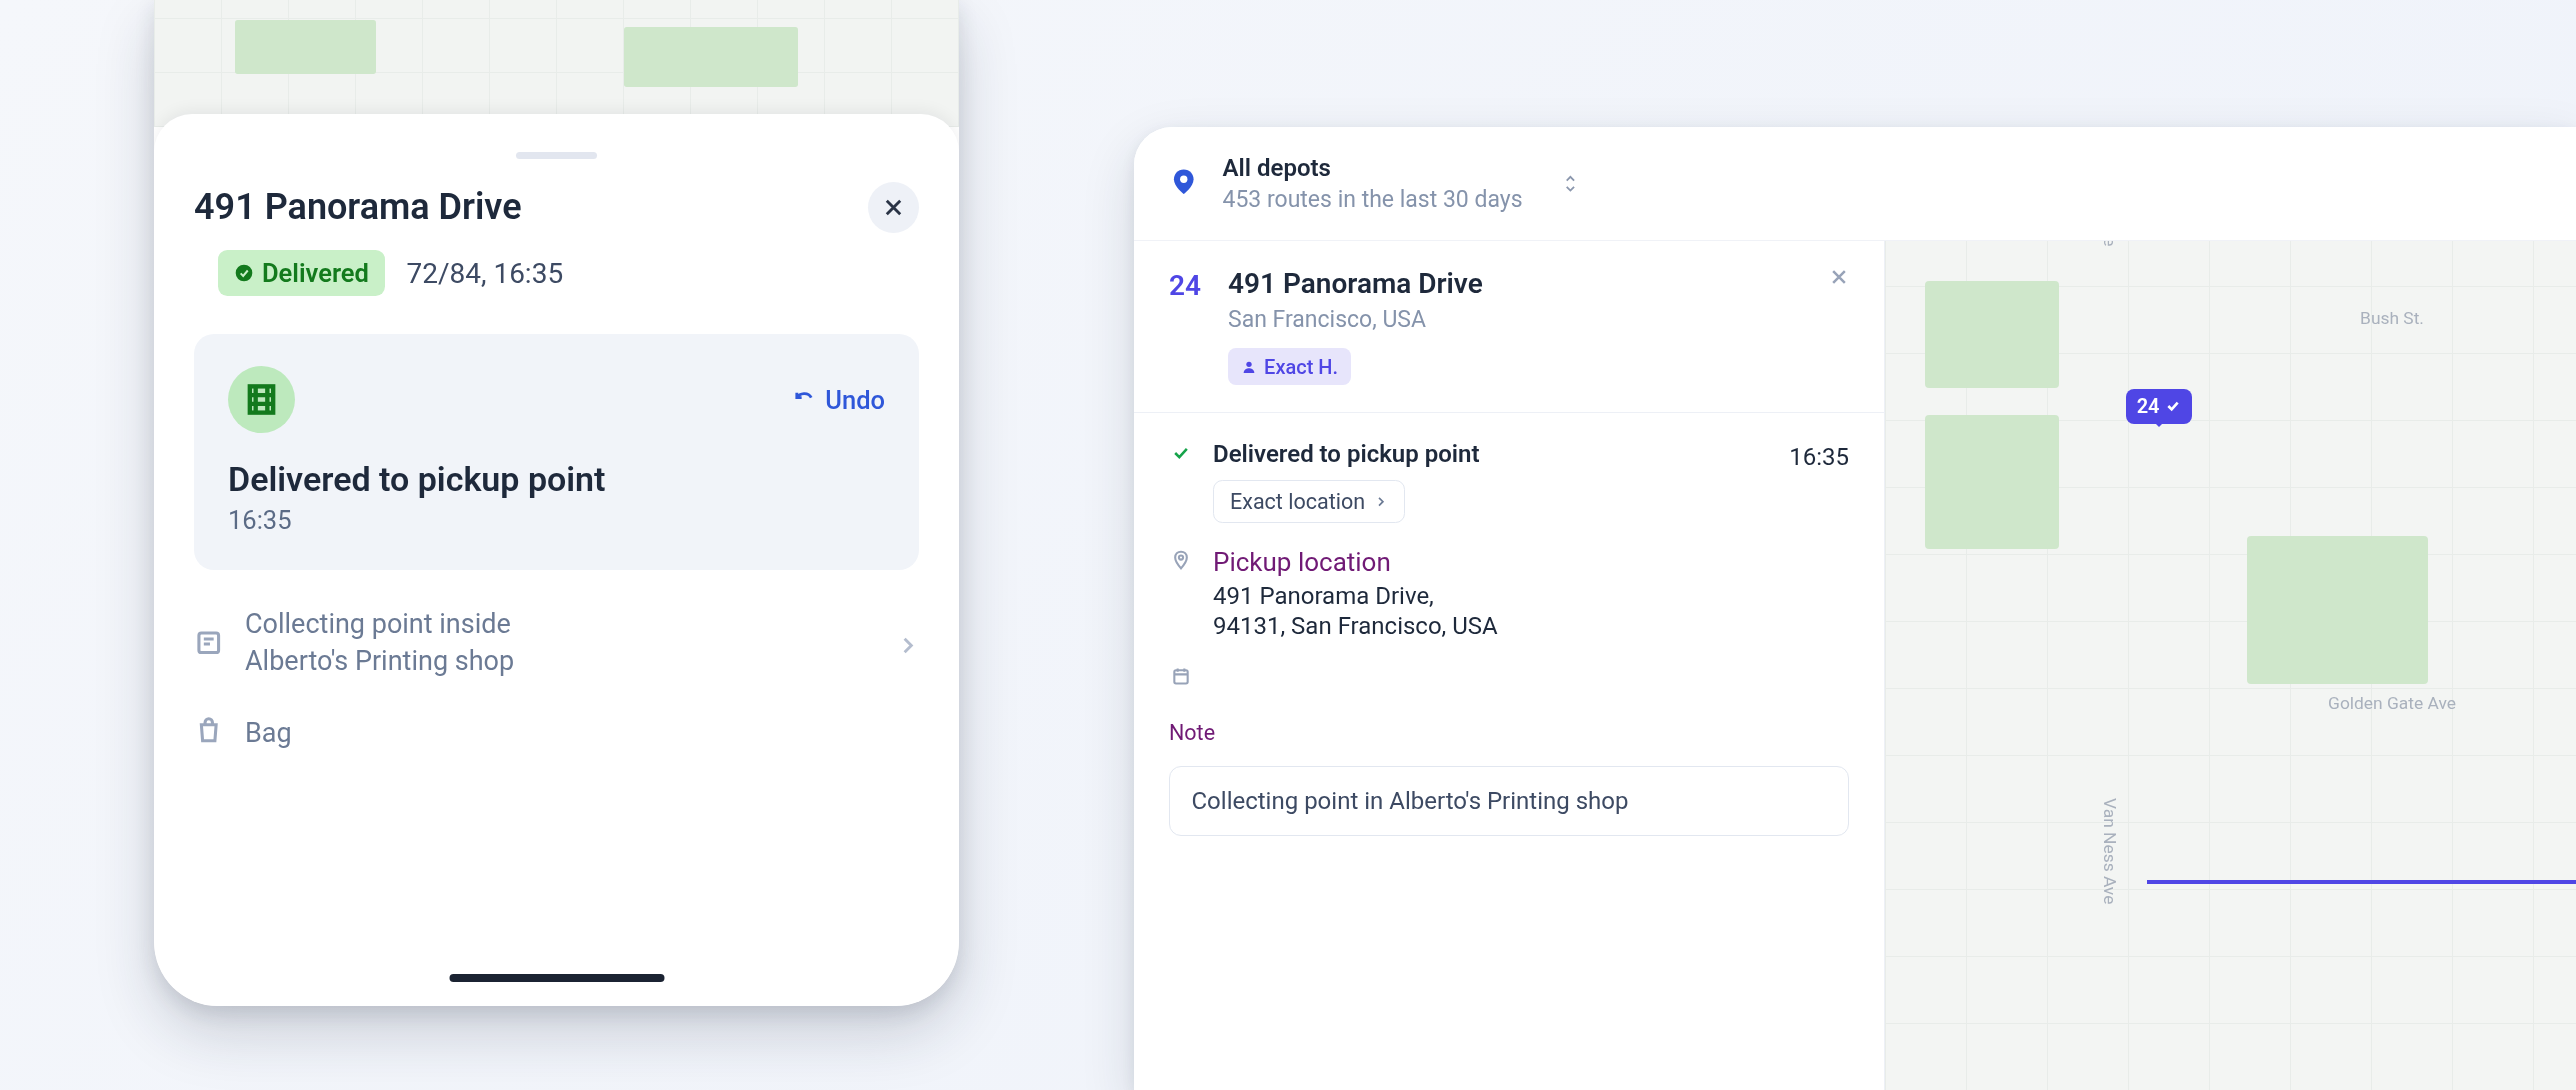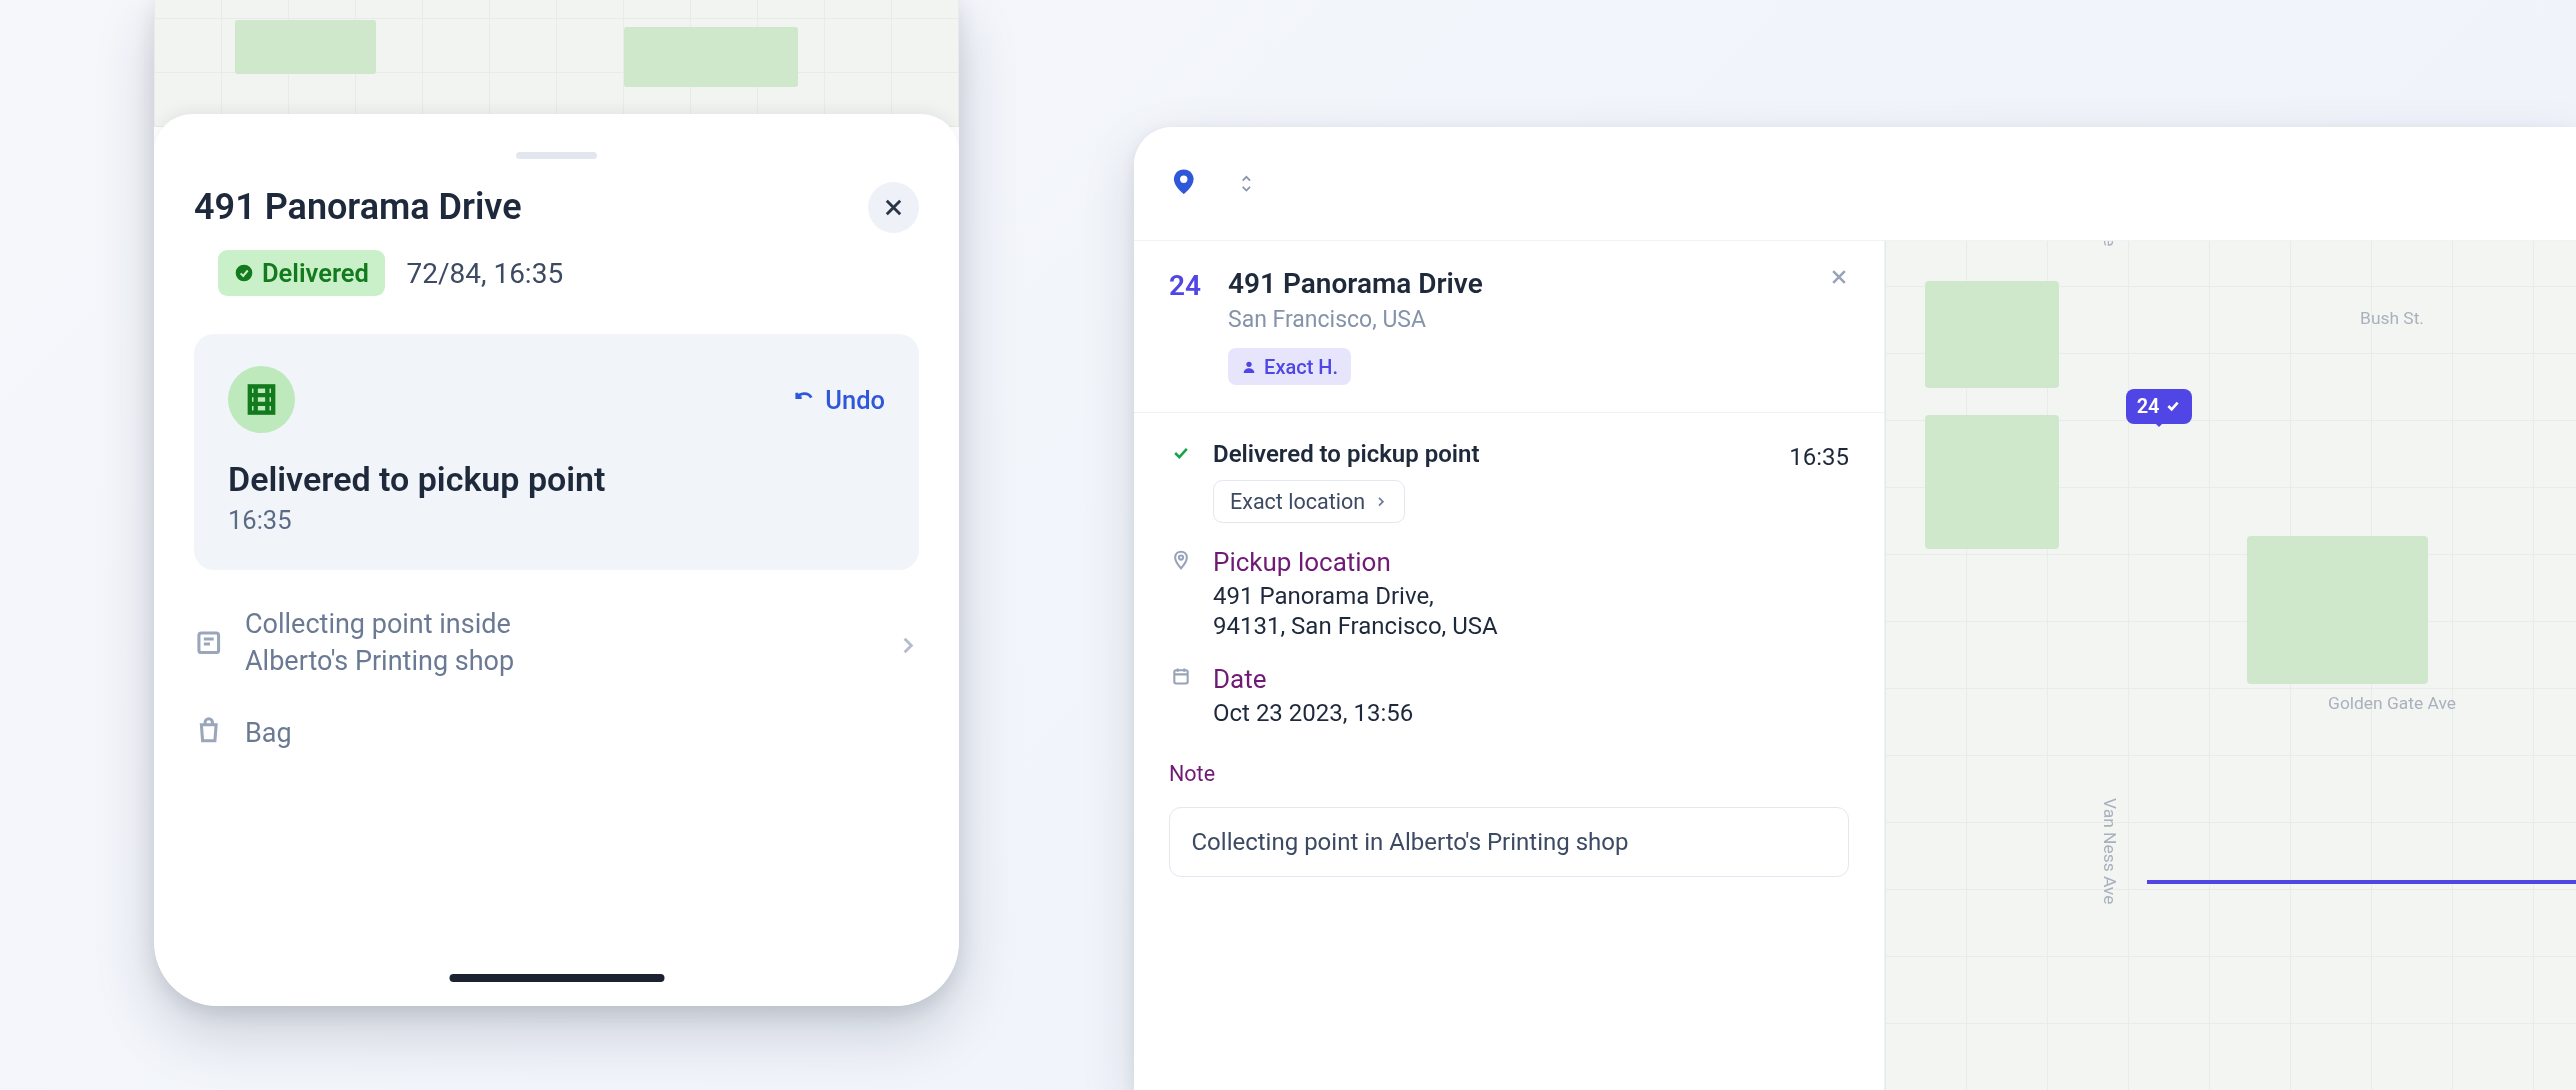"All depots" div.topbar-text { html: none -> <div> <div>All depots</div> <div>453 routes in the last 30 days</div> </div> }
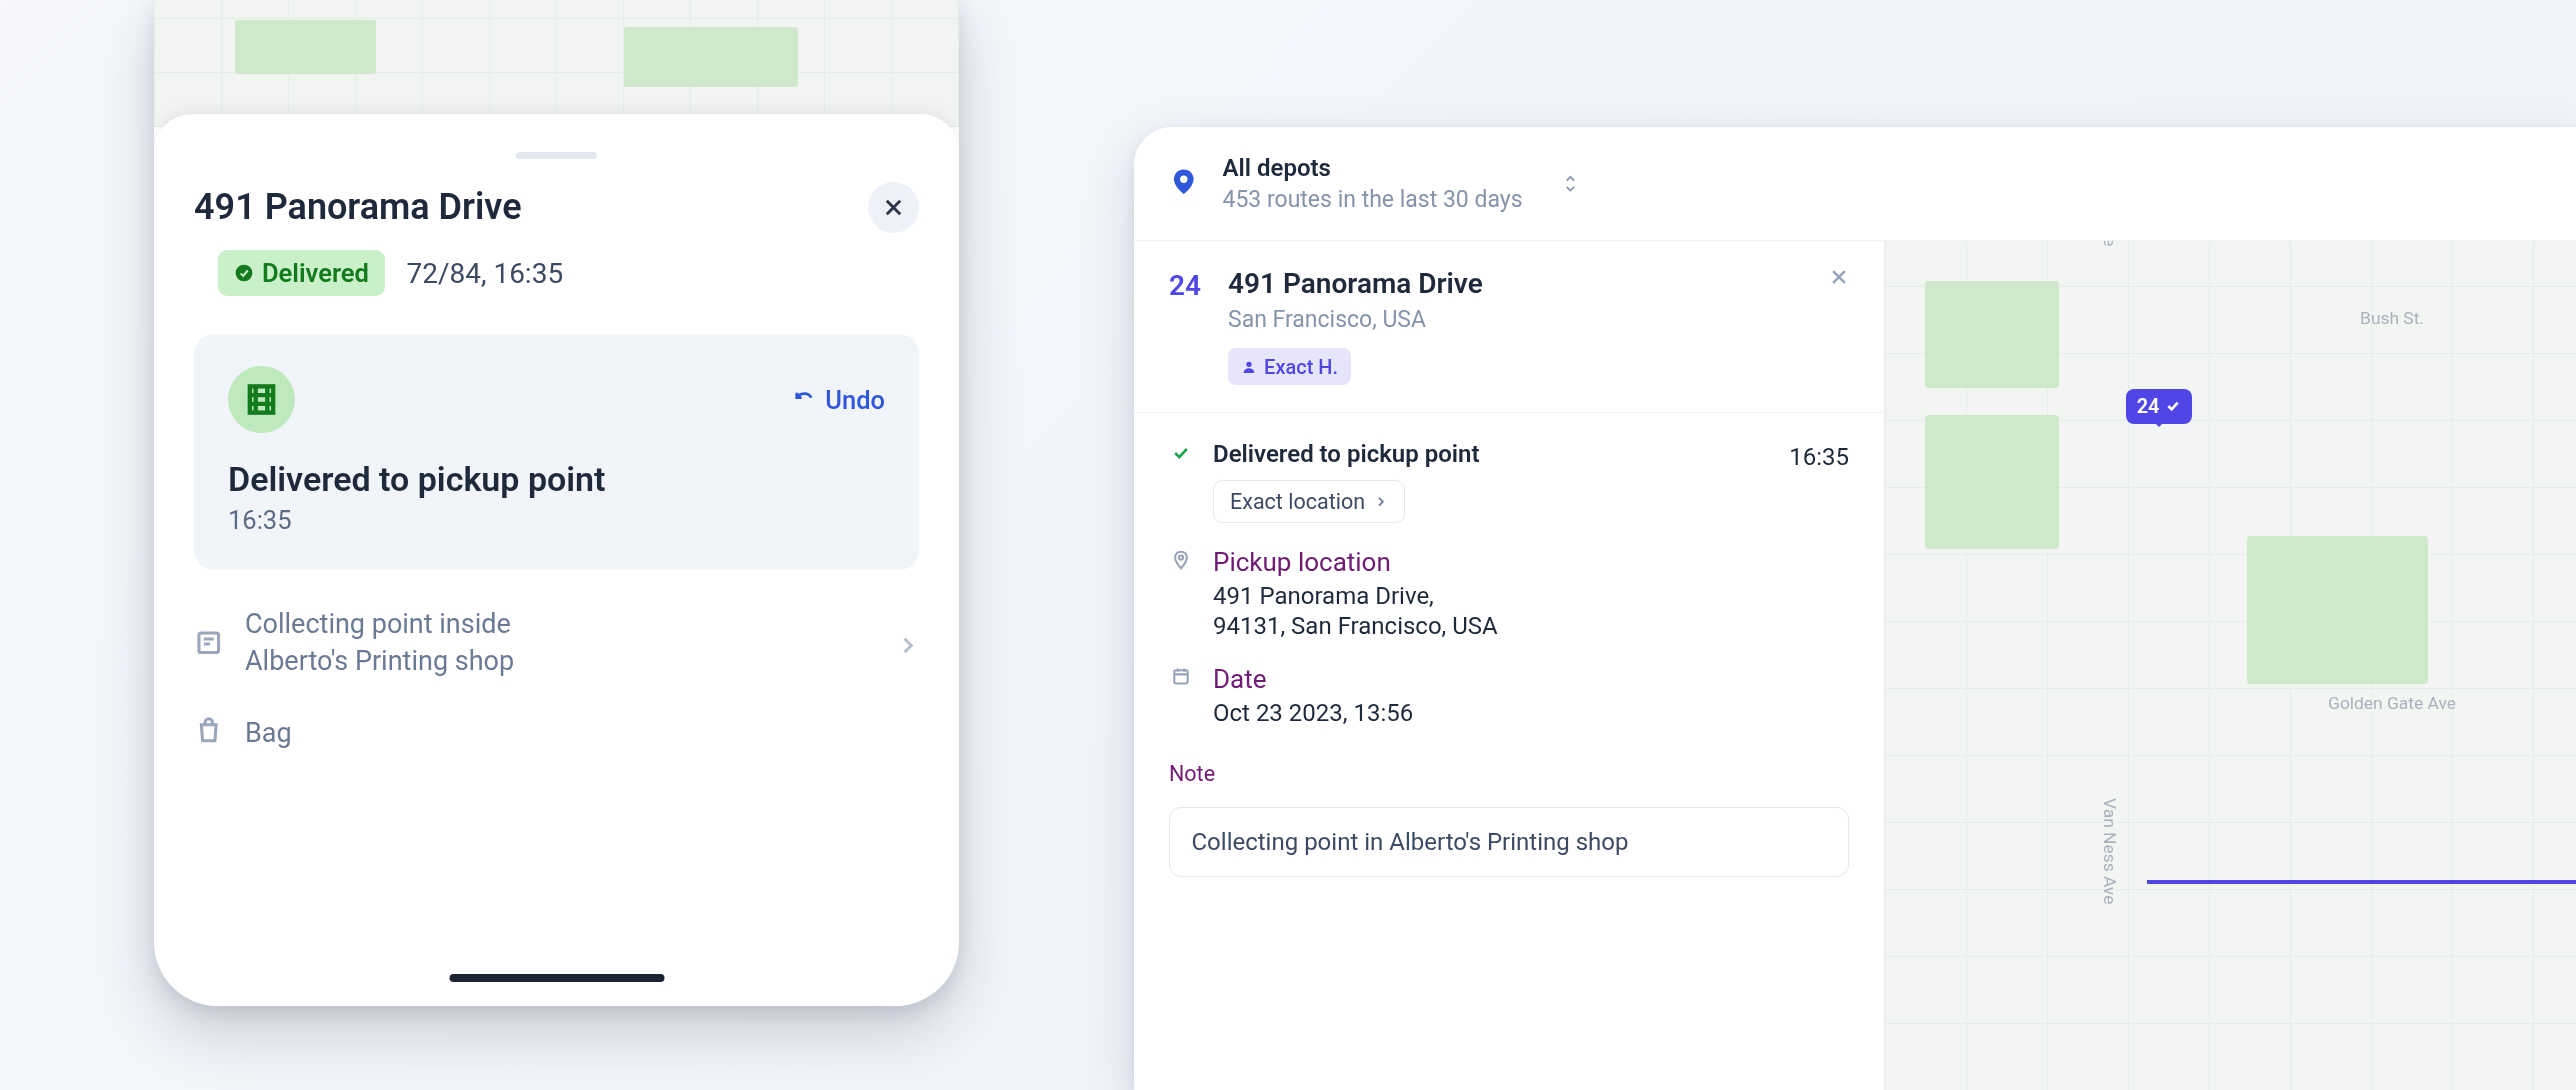"Date" div { html: <div> <div>Date</div> <div>Oct 23 2023, 13:56</div> </div> -> none }
